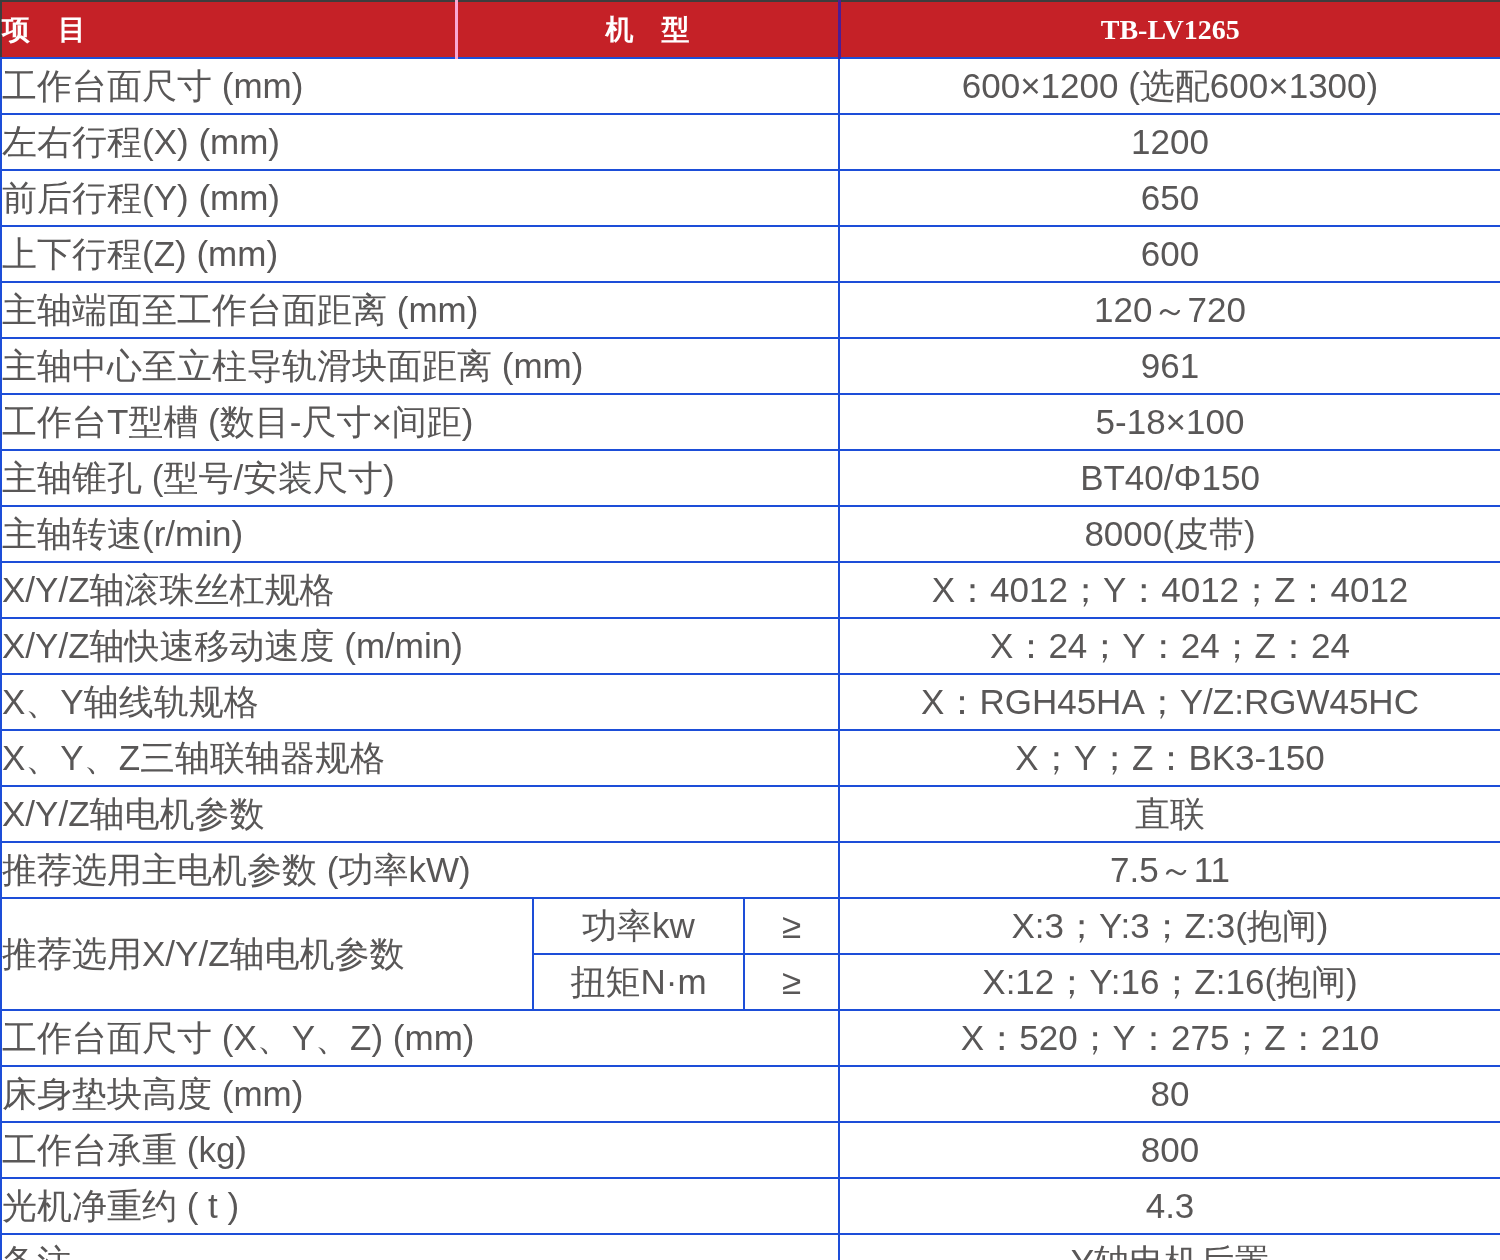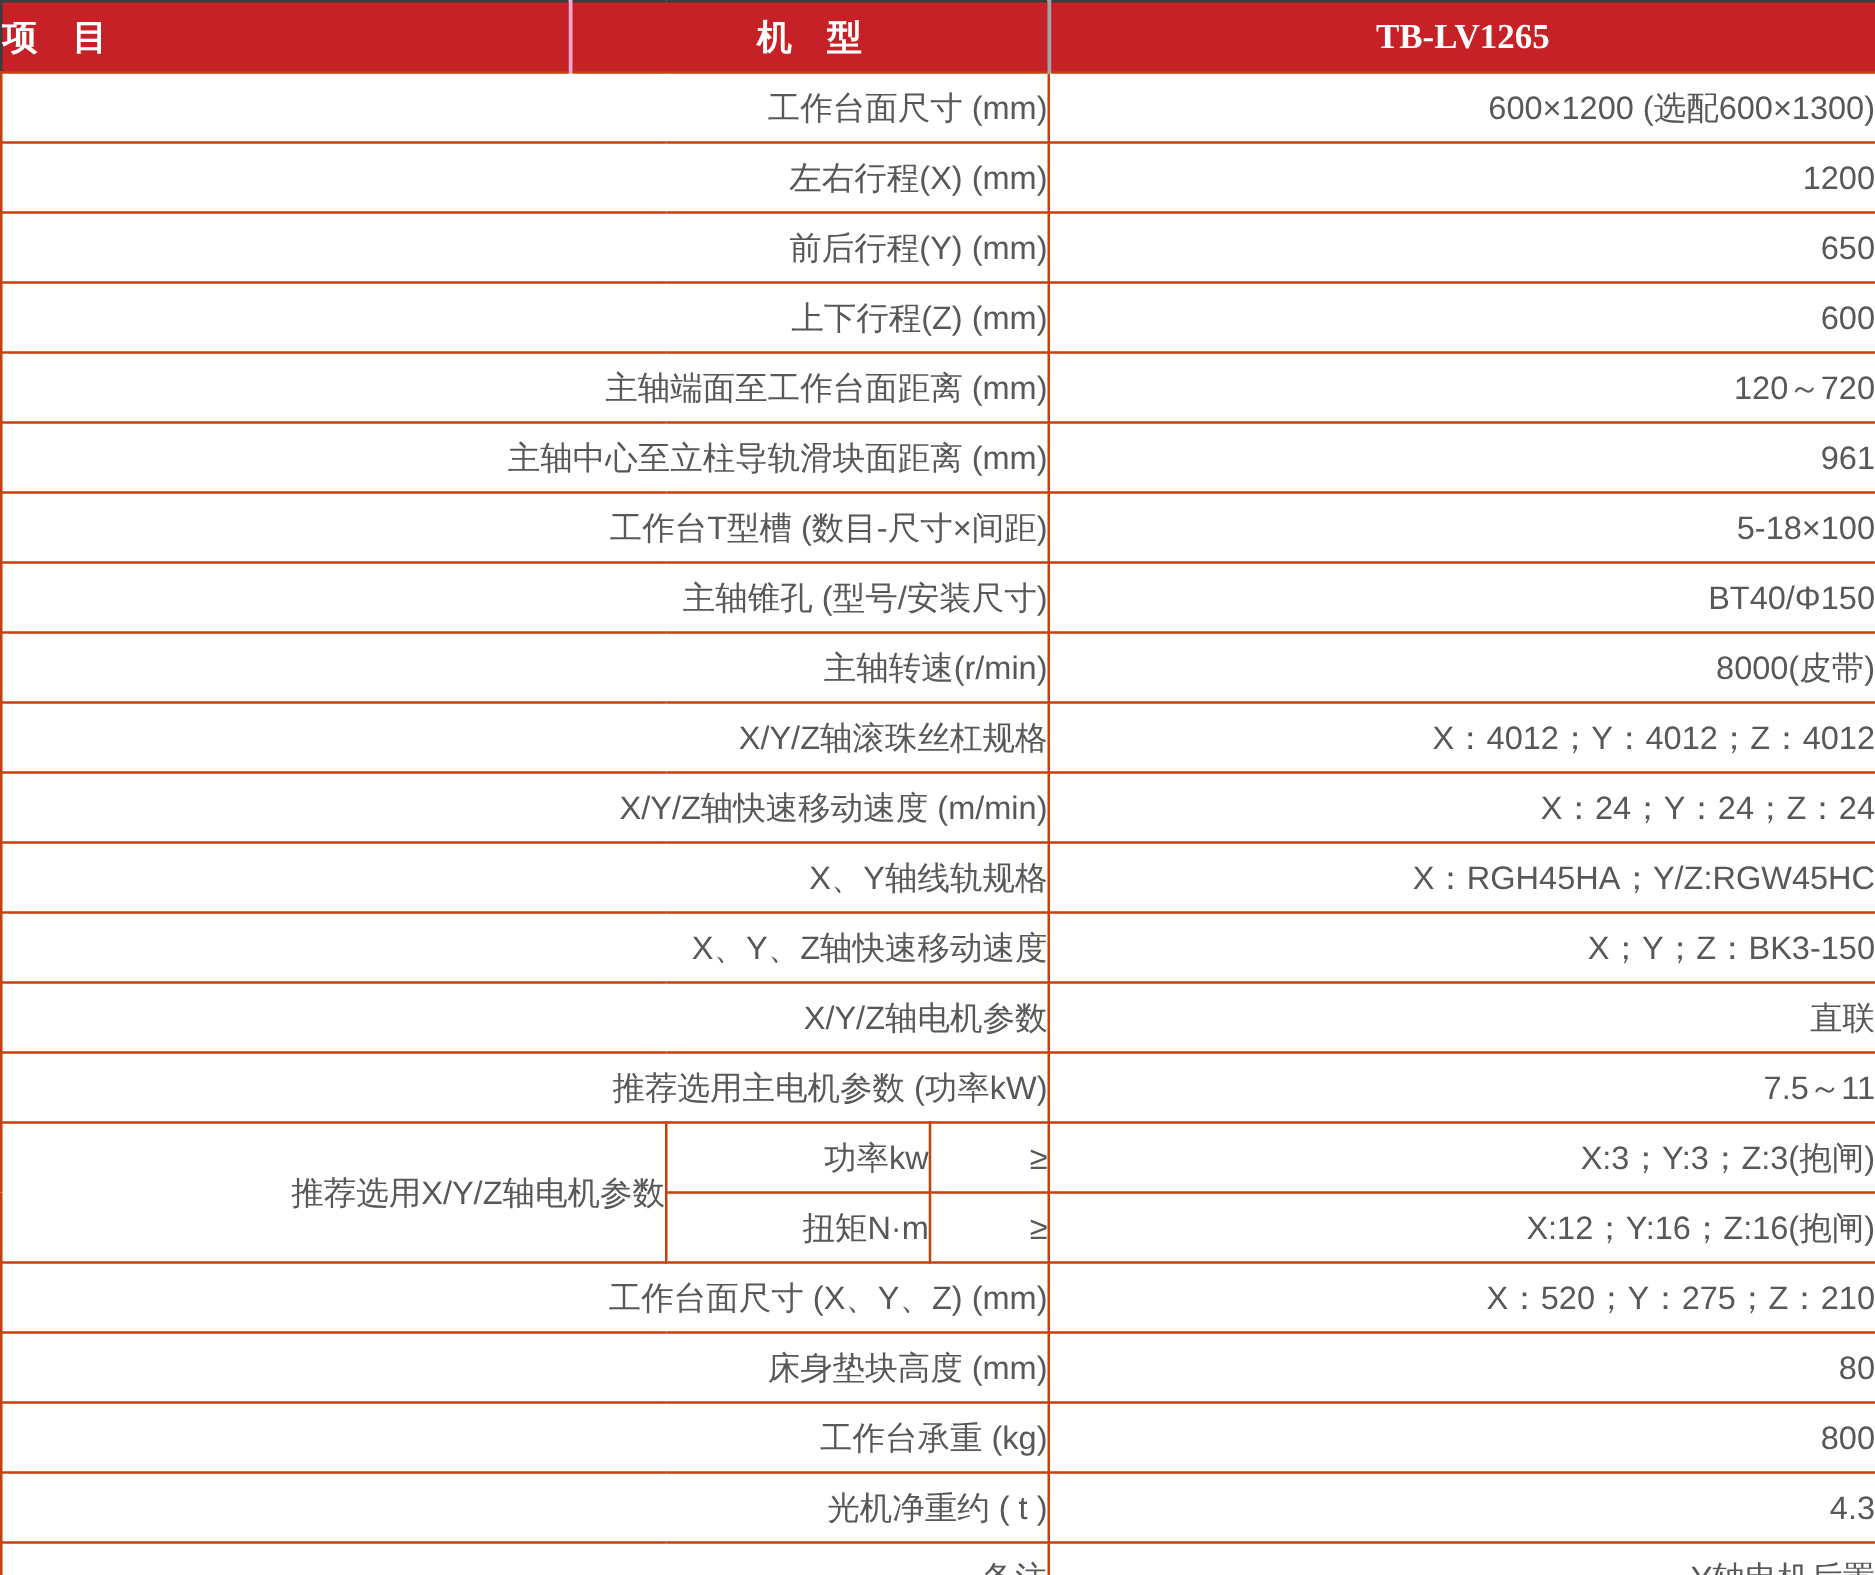"TB-LV1265" th.h-value { border-left: 3px solid #a3a3a3 -> 3px solid #4c1d95 }
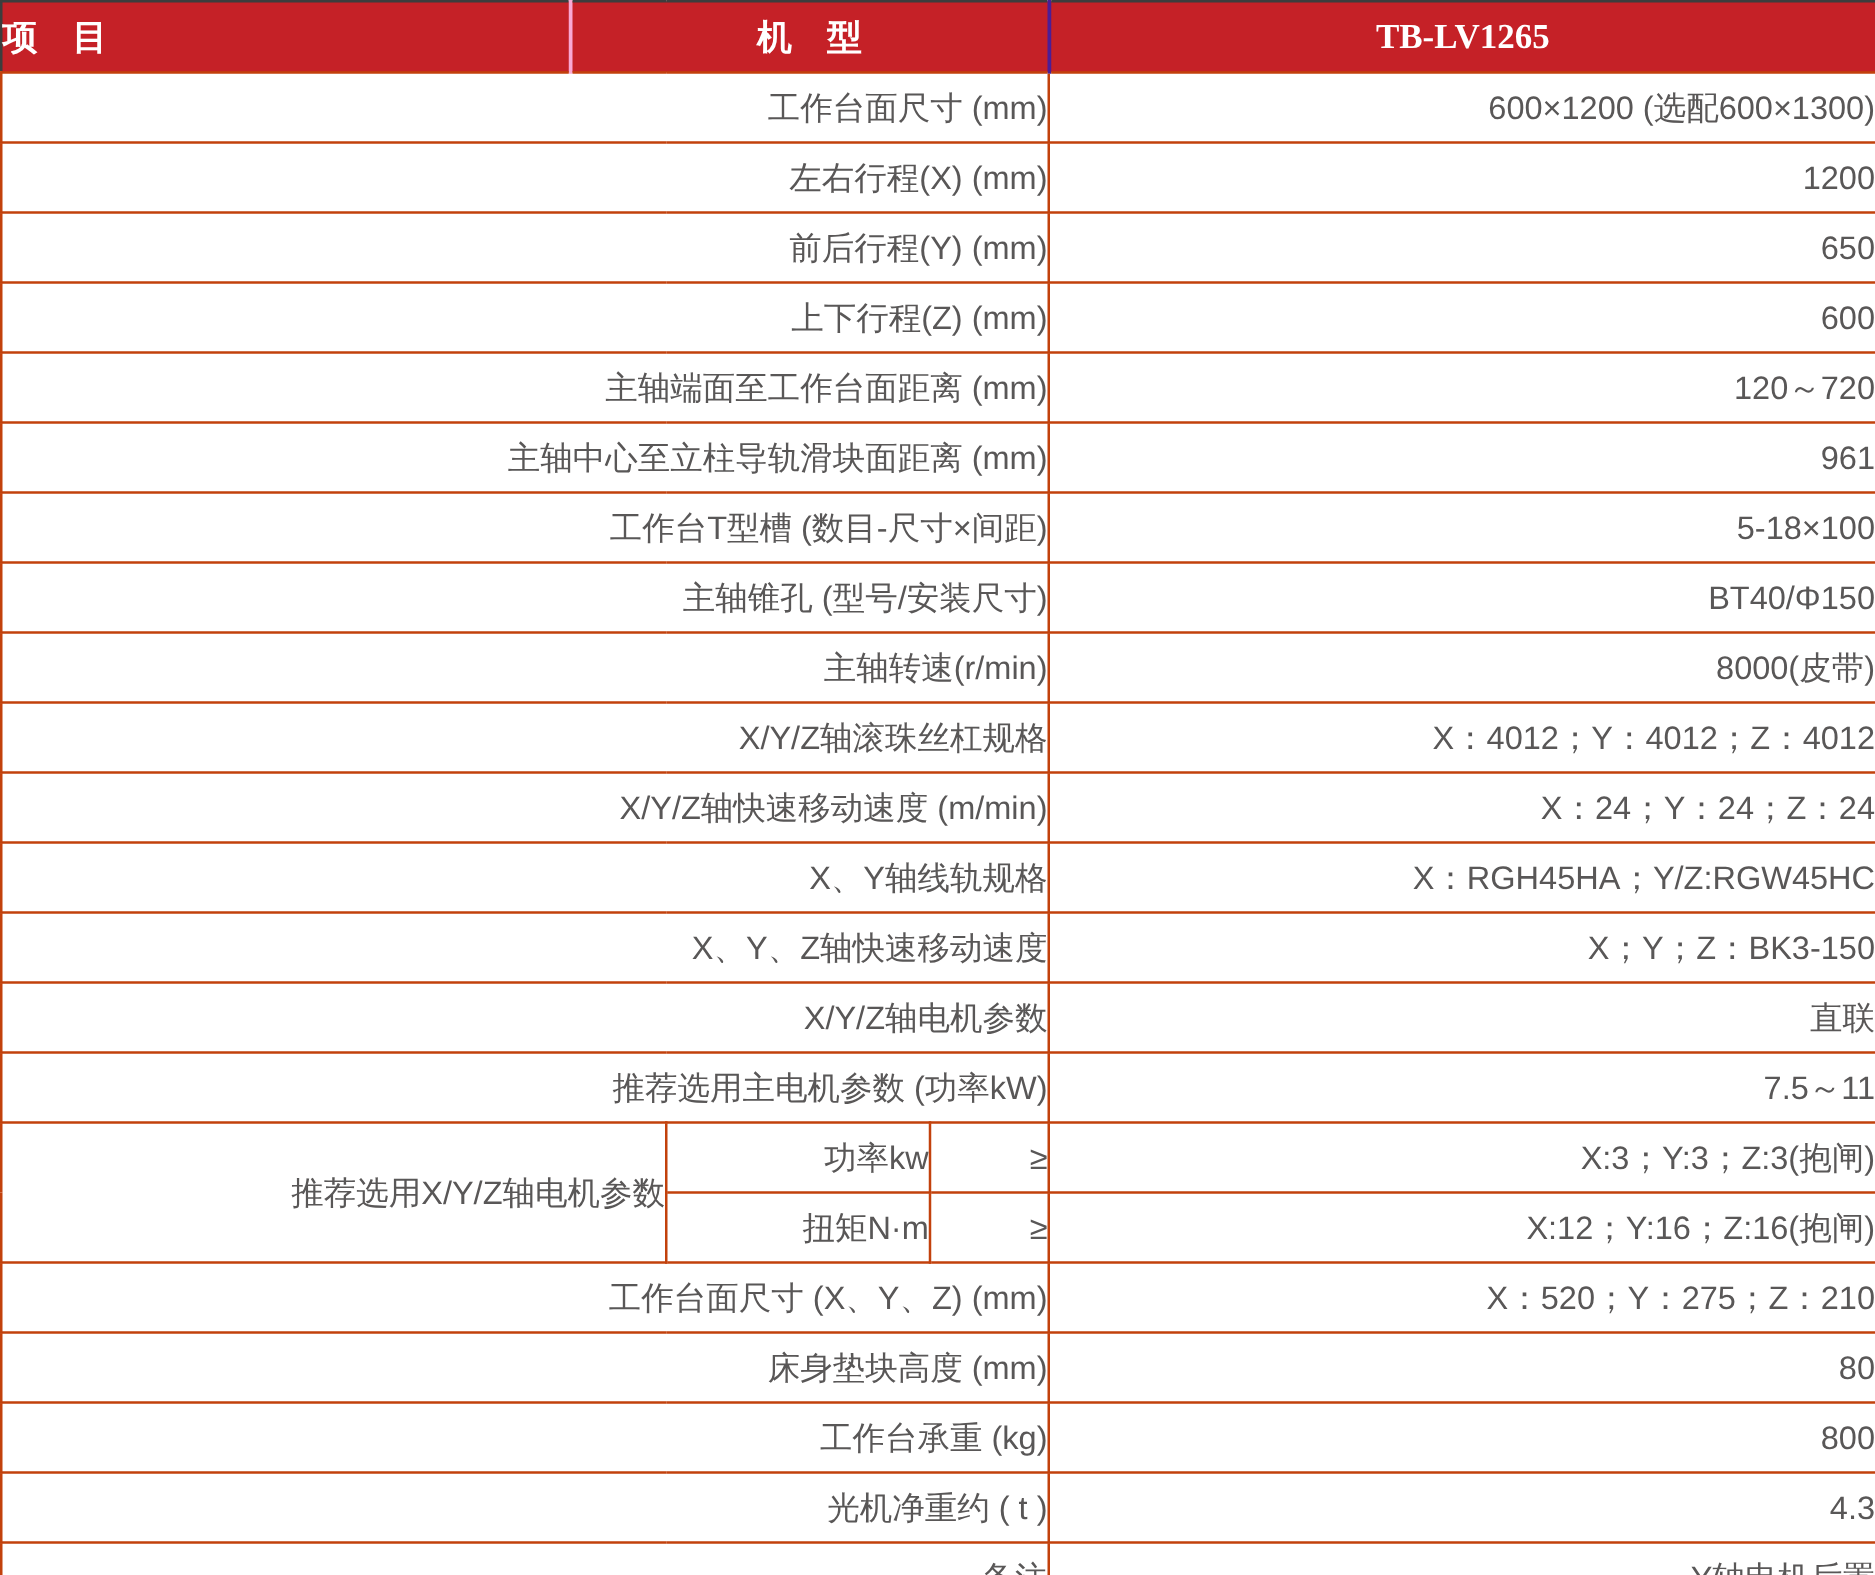"工作台面尺寸 (mm)" table.spec td { border: 2px solid #c2410c -> 2px solid #1d4ed8; font-size: 26px -> 35px; text-align: right -> none }
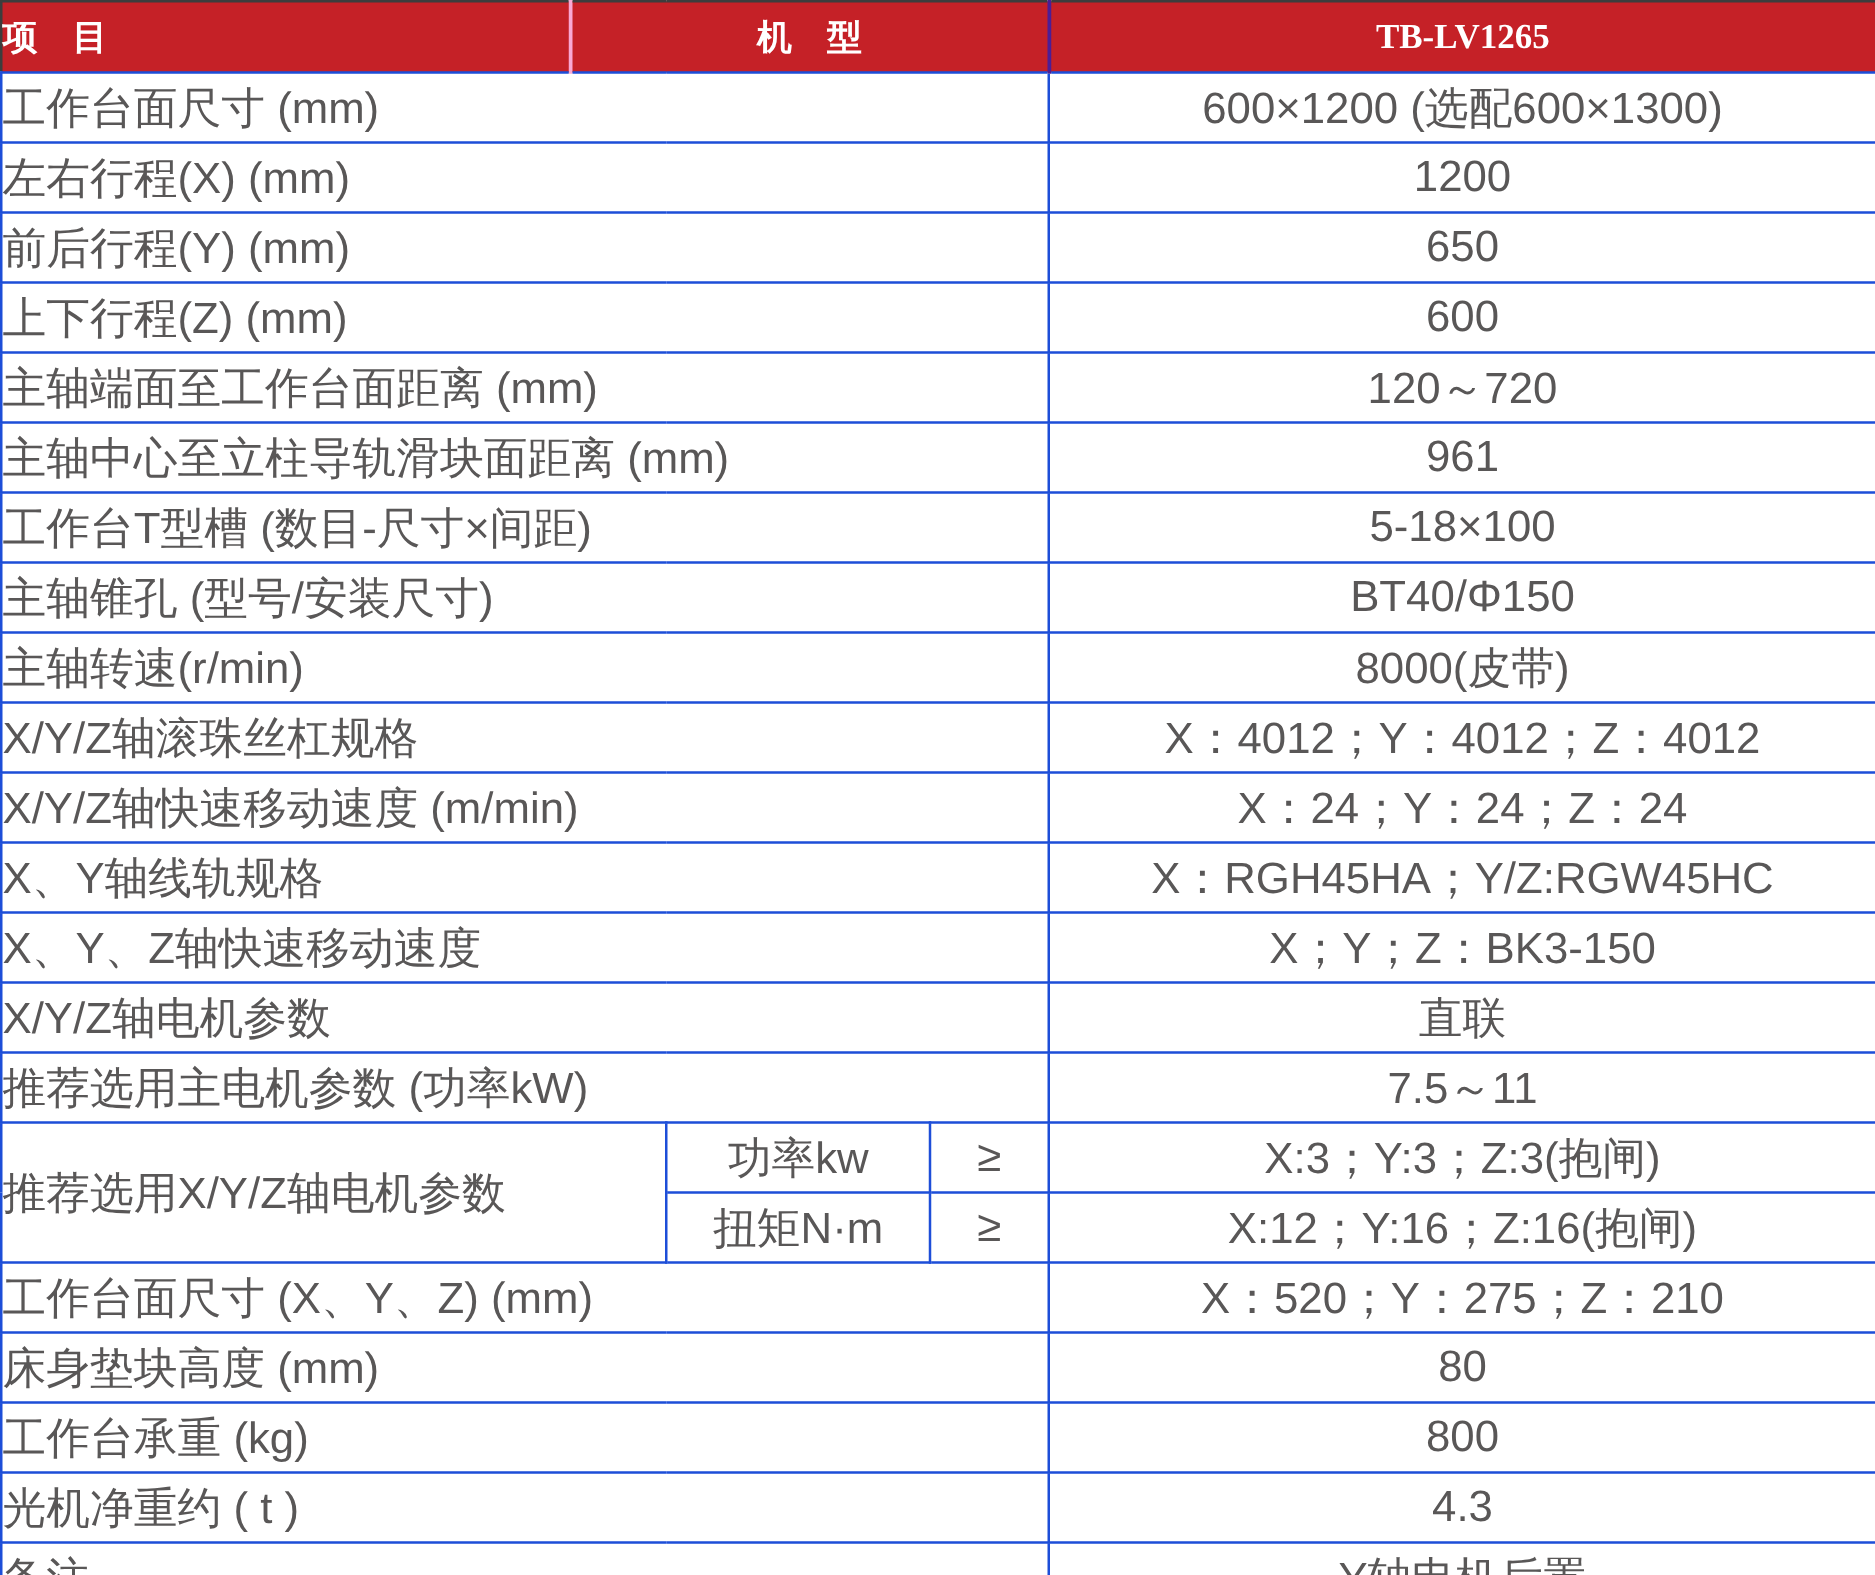"X、Y、Z轴快速移动速度" td.item { text: Z轴快速移动速度 -> Z三轴联轴器规格 }
